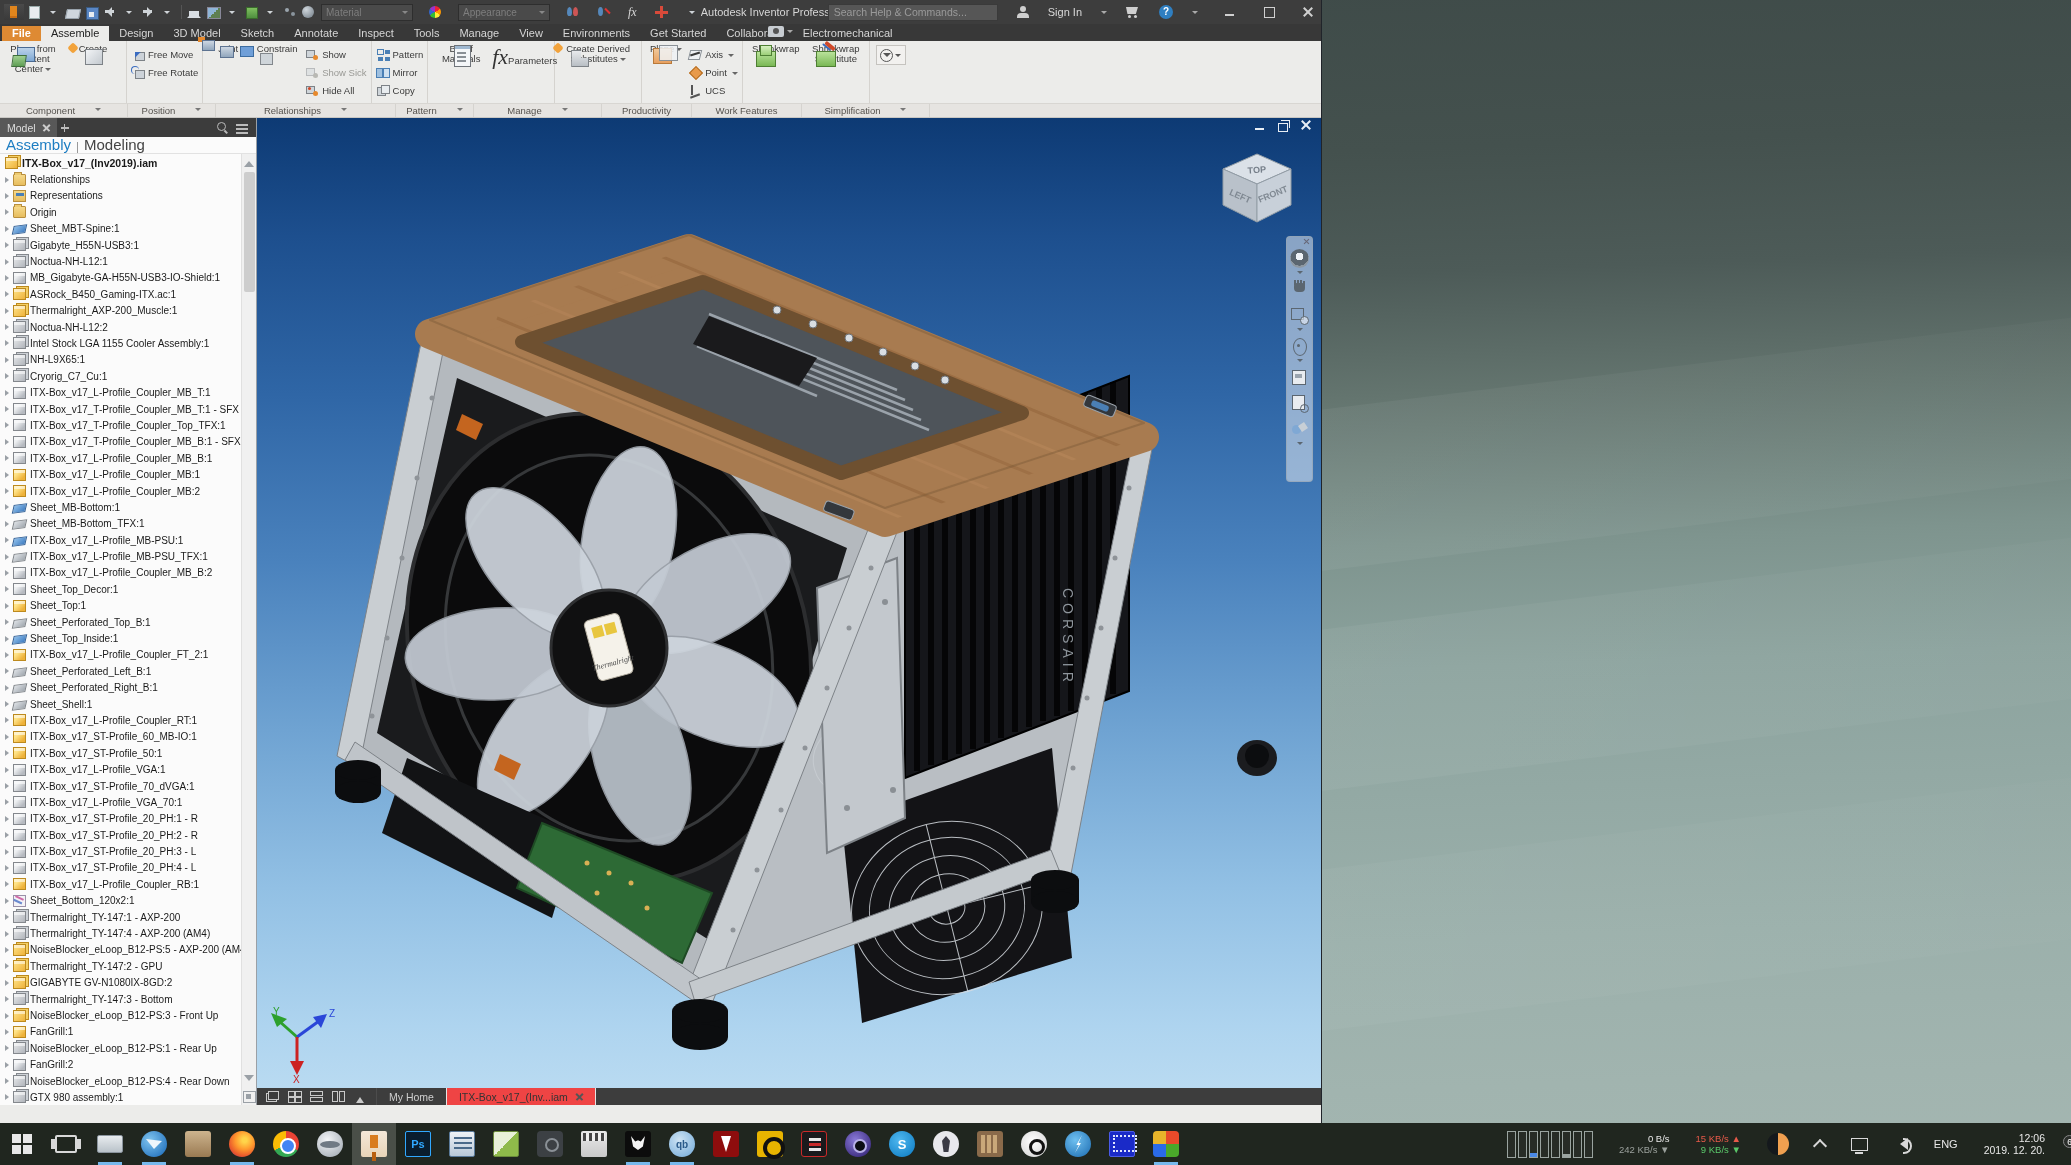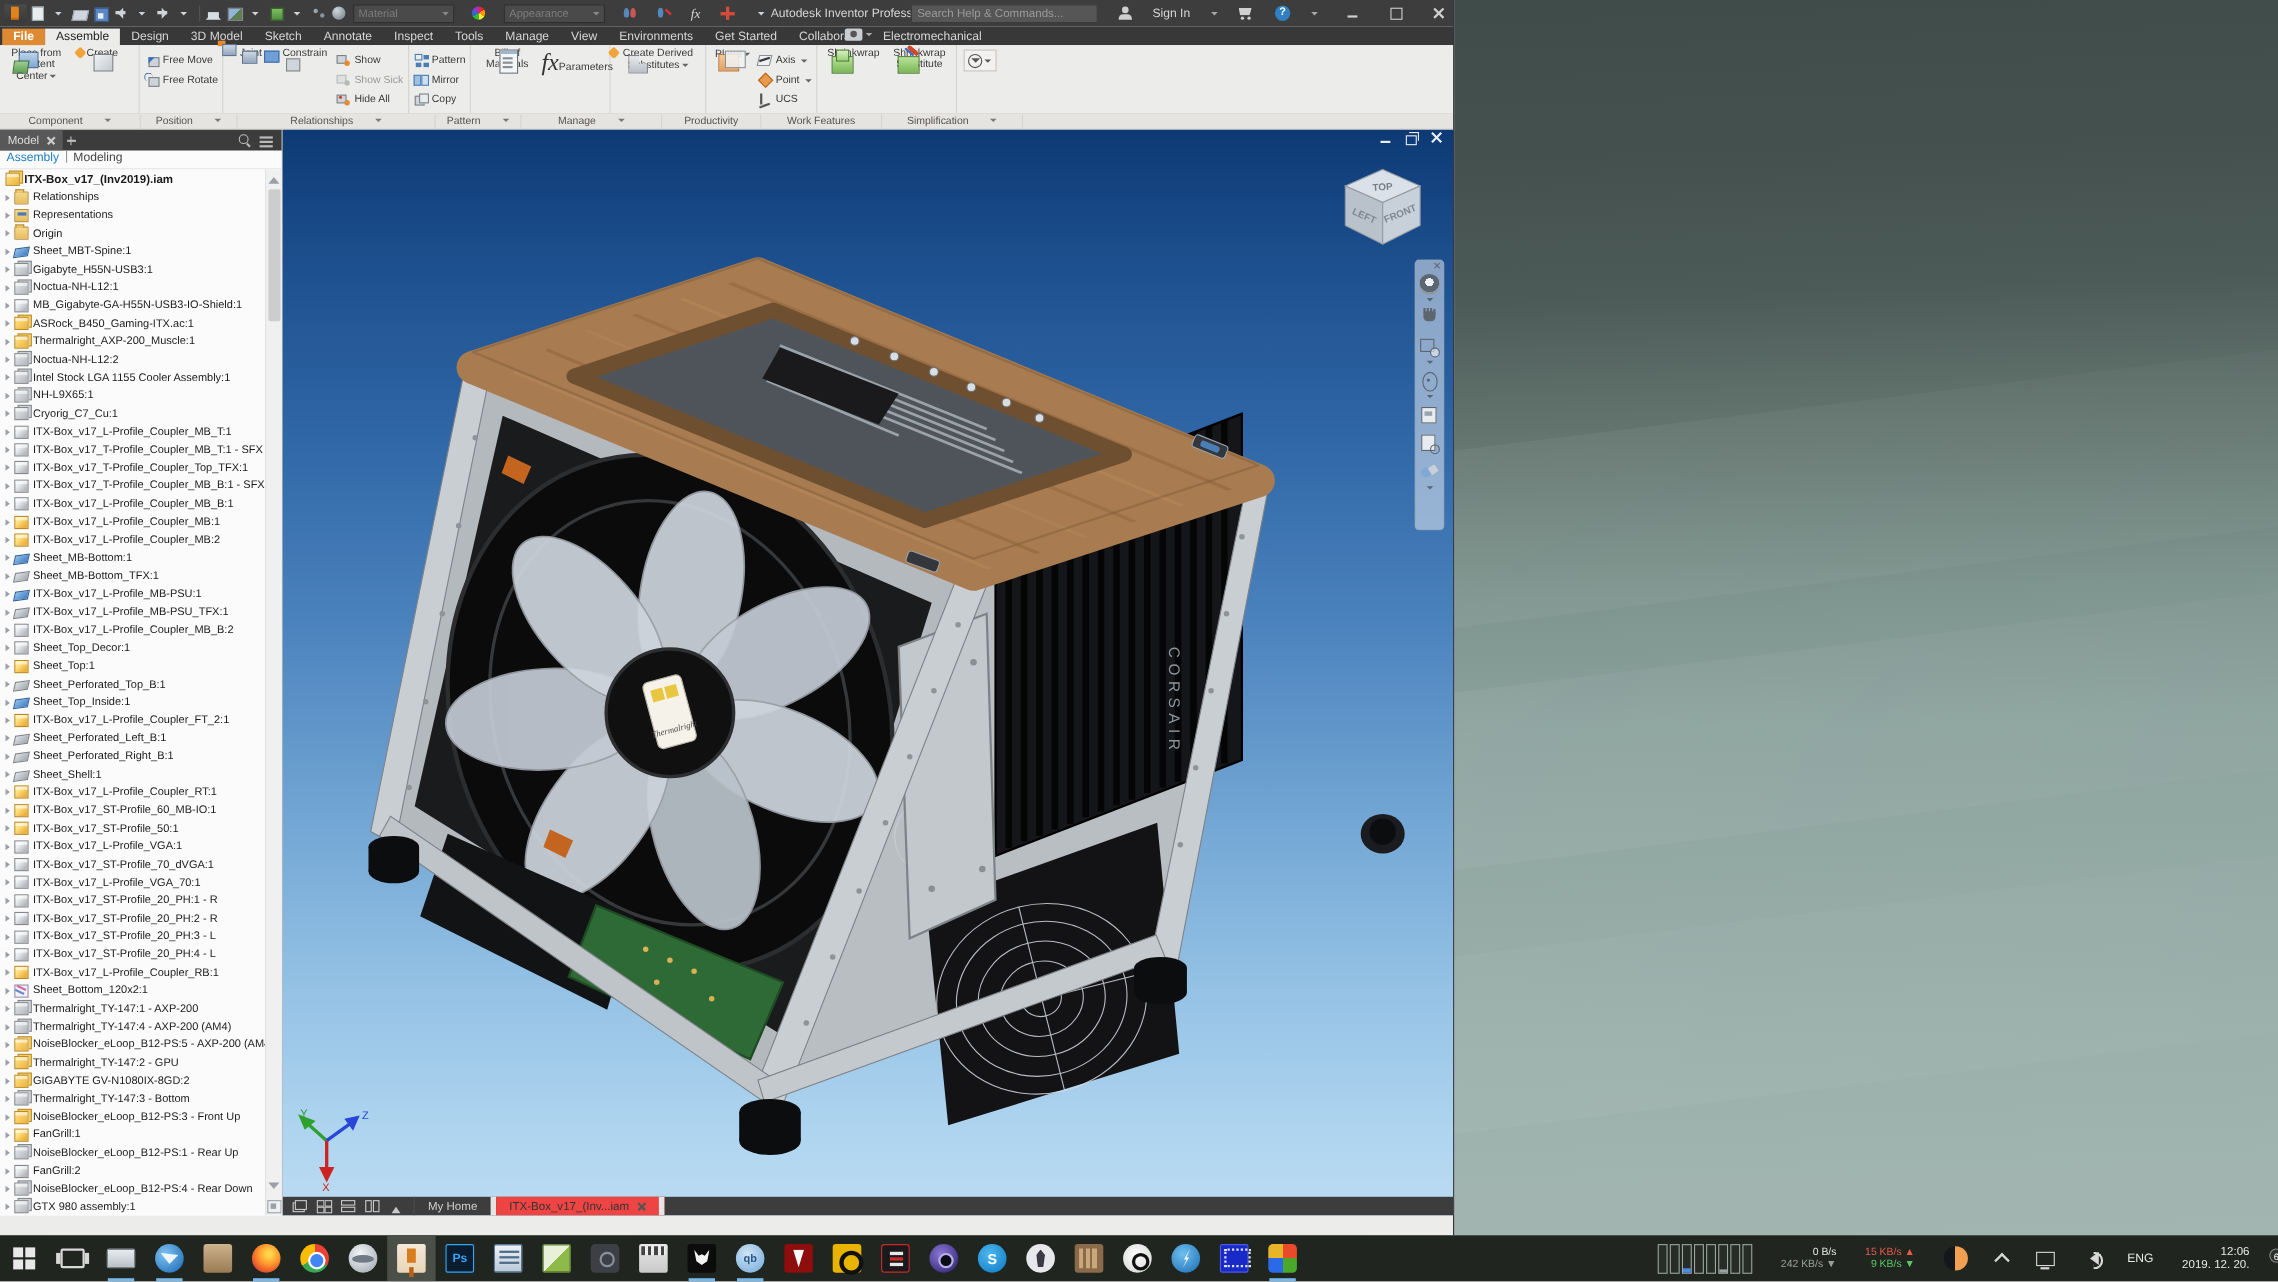"Assembly" .bmodes { align-items: flex-start -> flex-end; font-size: 11px -> 15px }
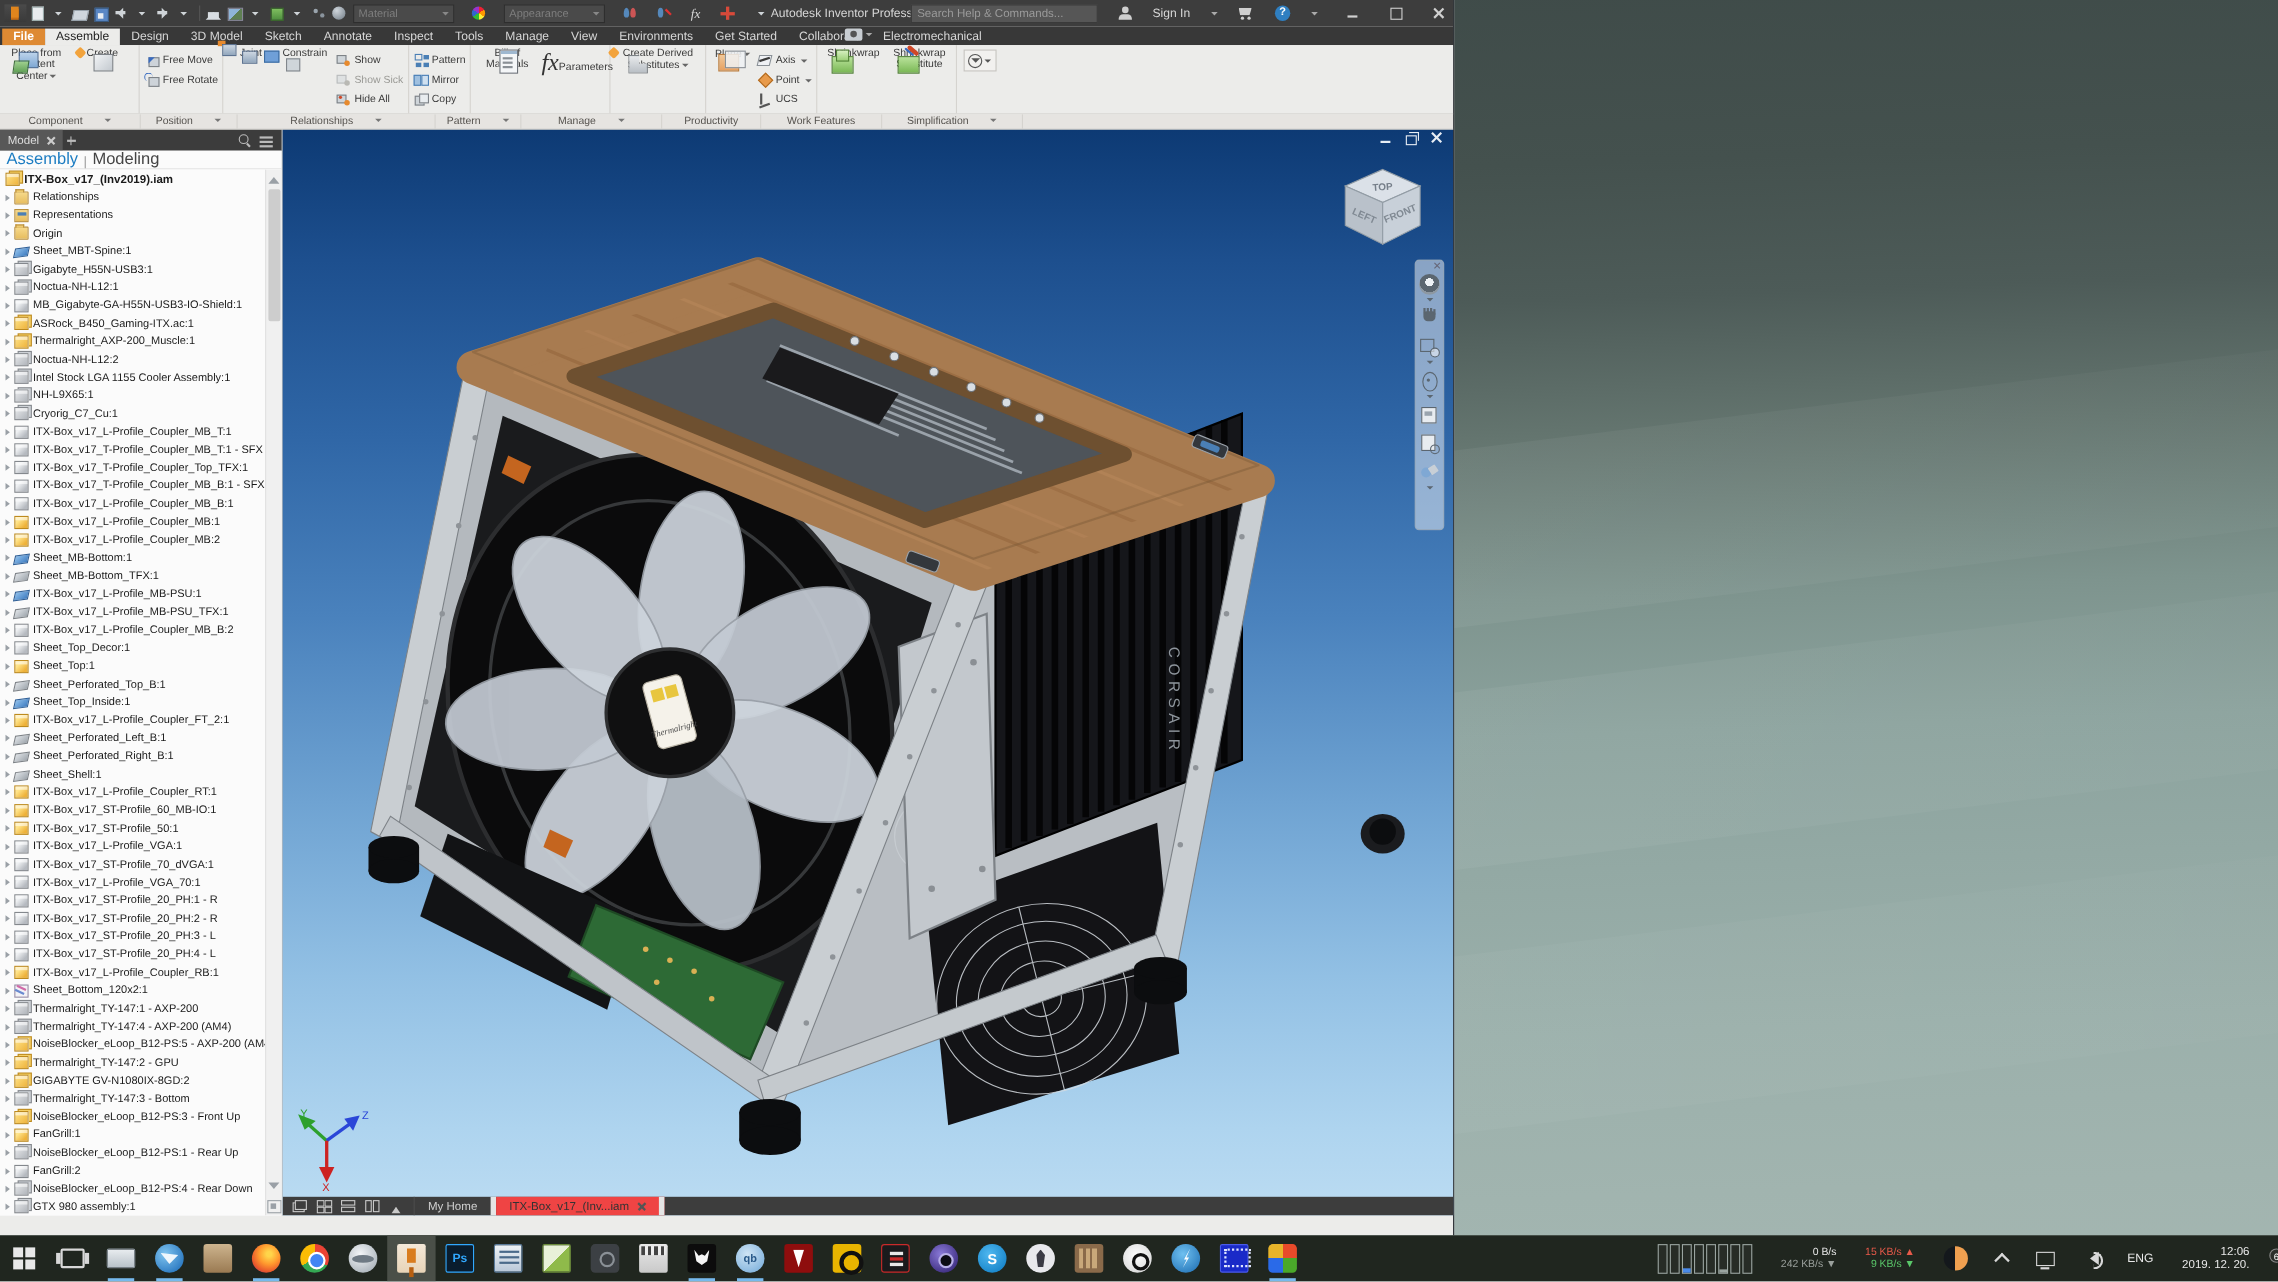"My Home" .dtab { border-right: 5px solid #e5e5e5 -> 1px solid #e5e5e5 }
